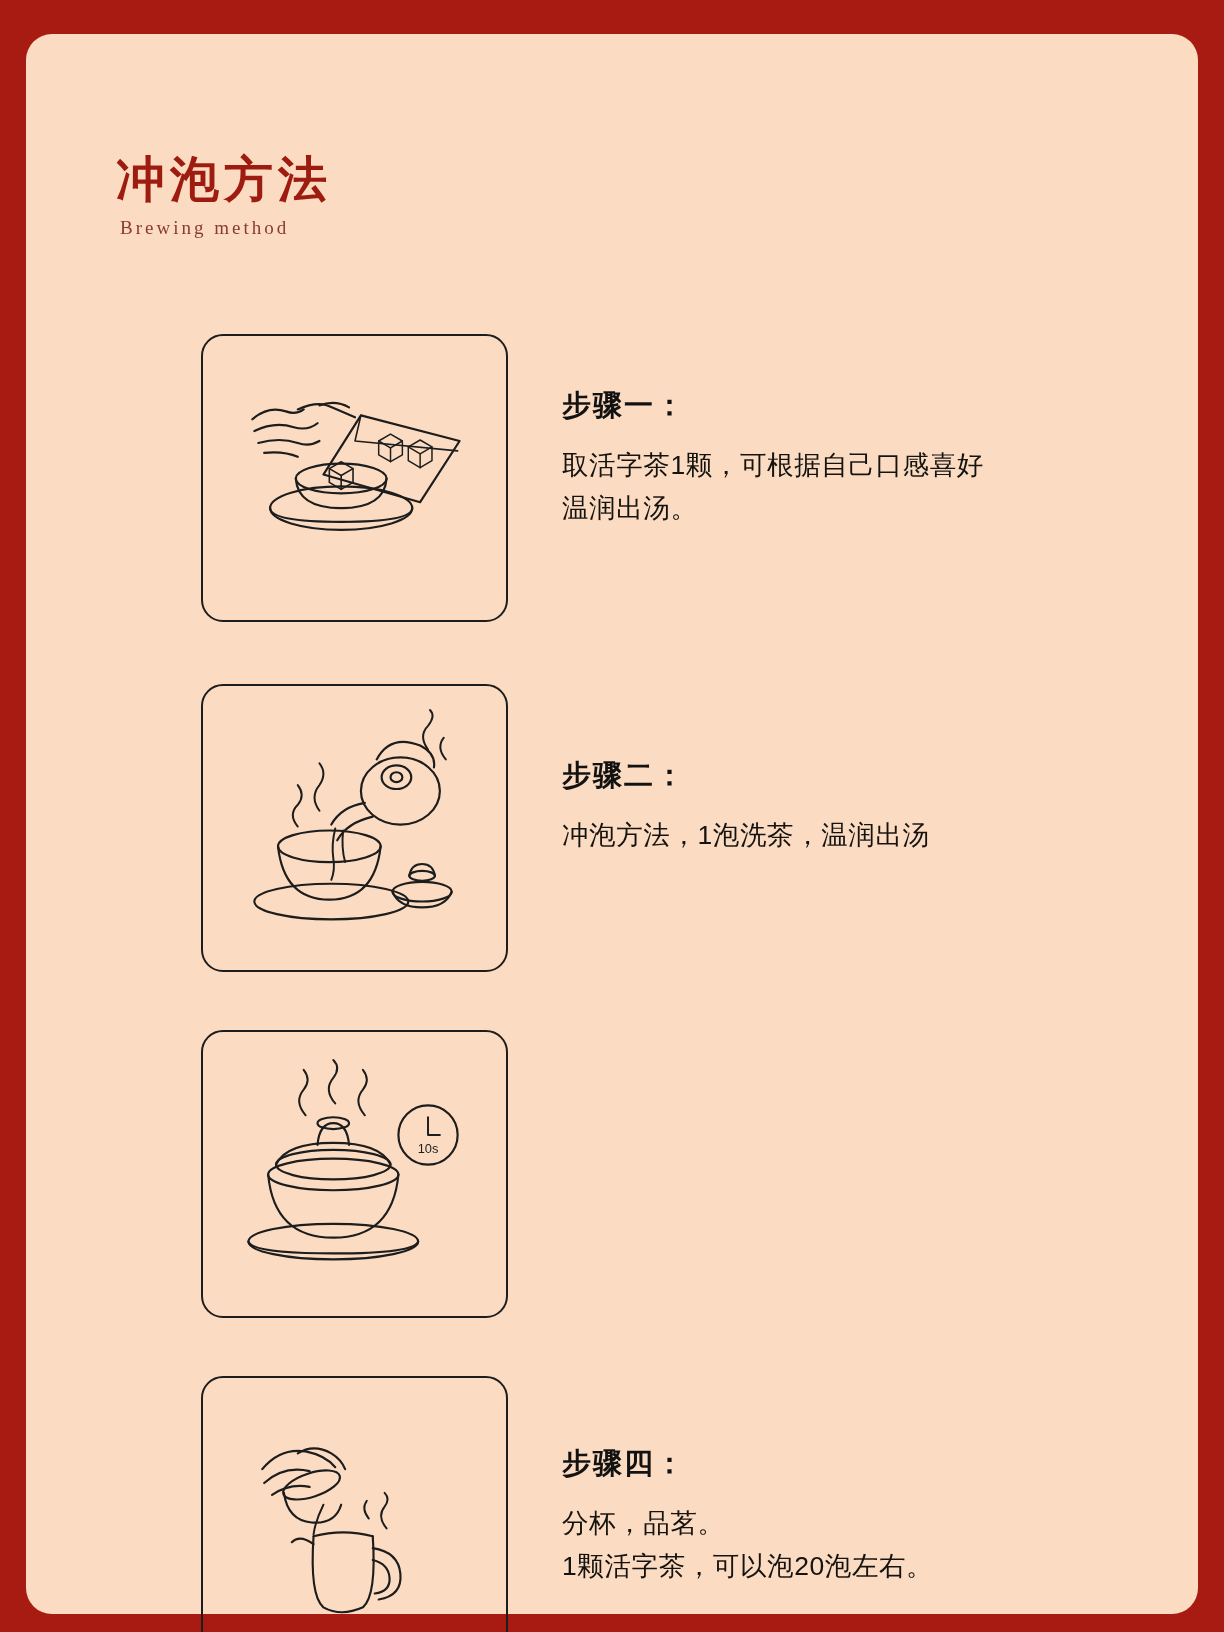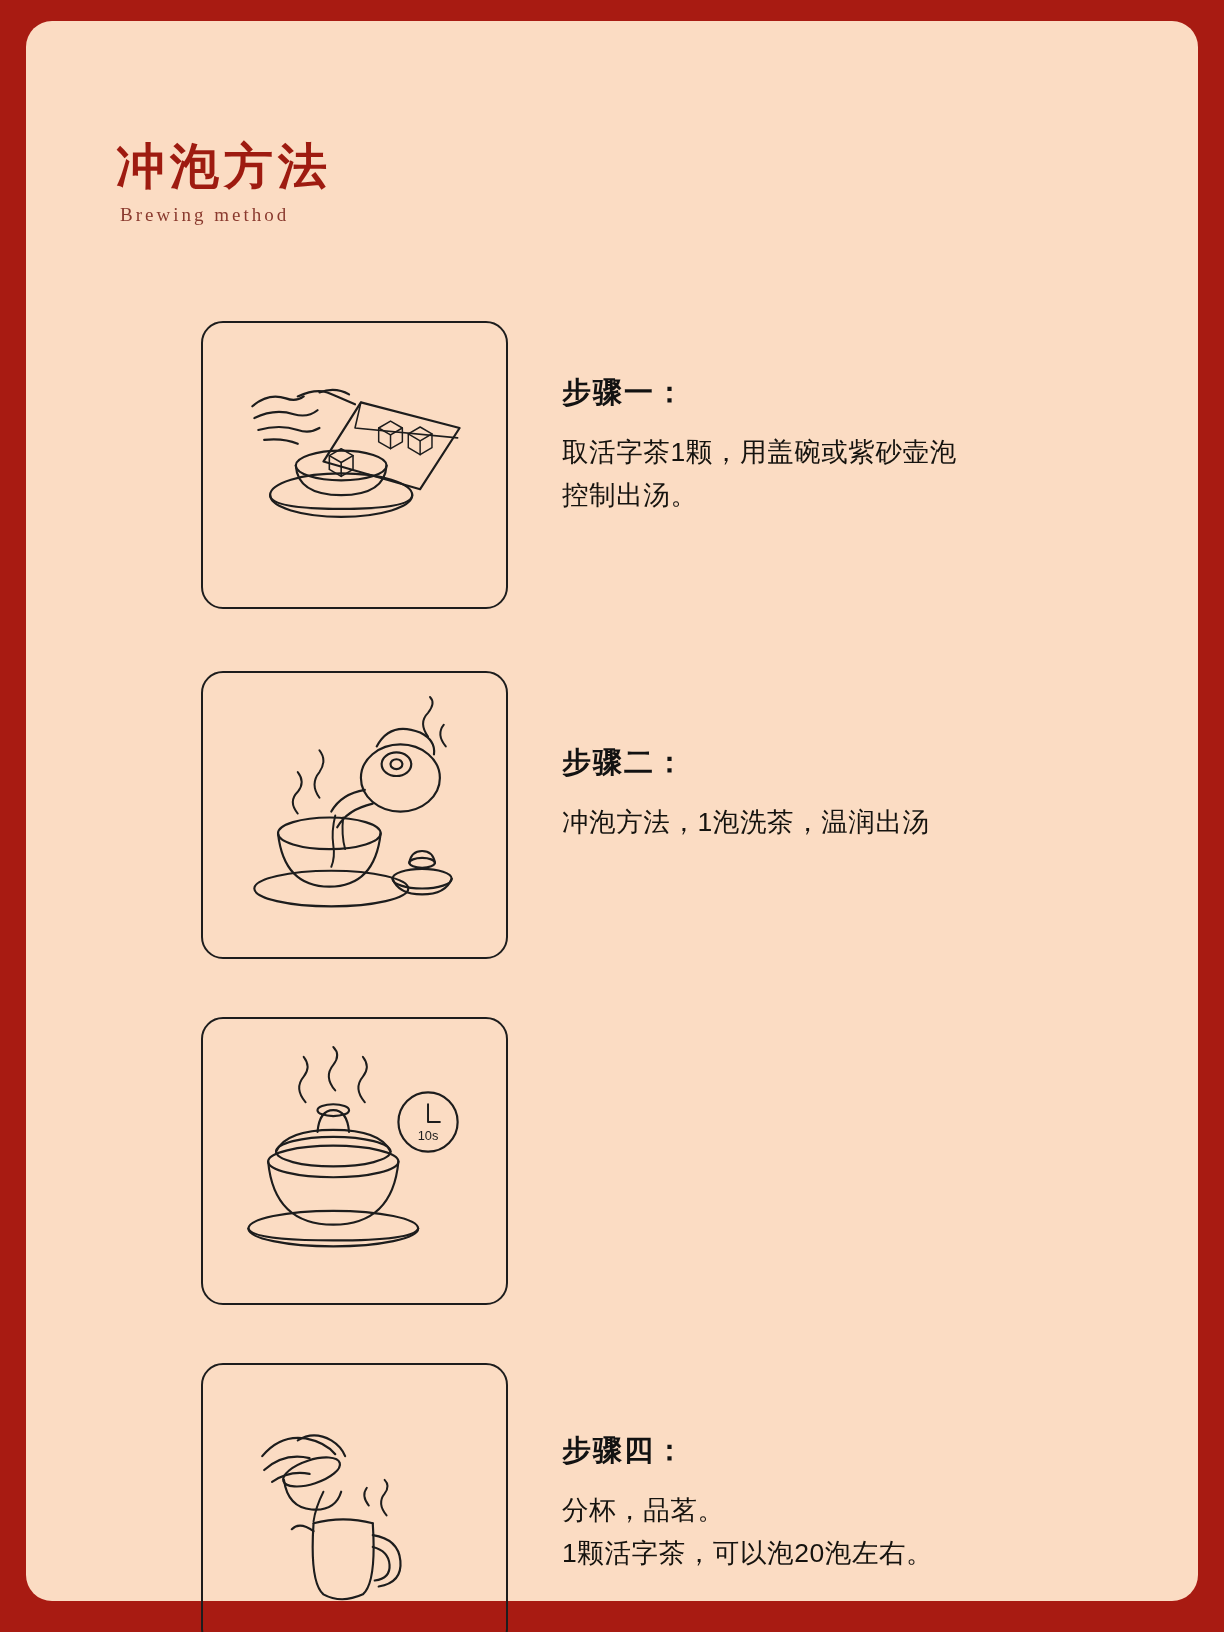"冲泡方法" .page { top: 21px -> 34px }
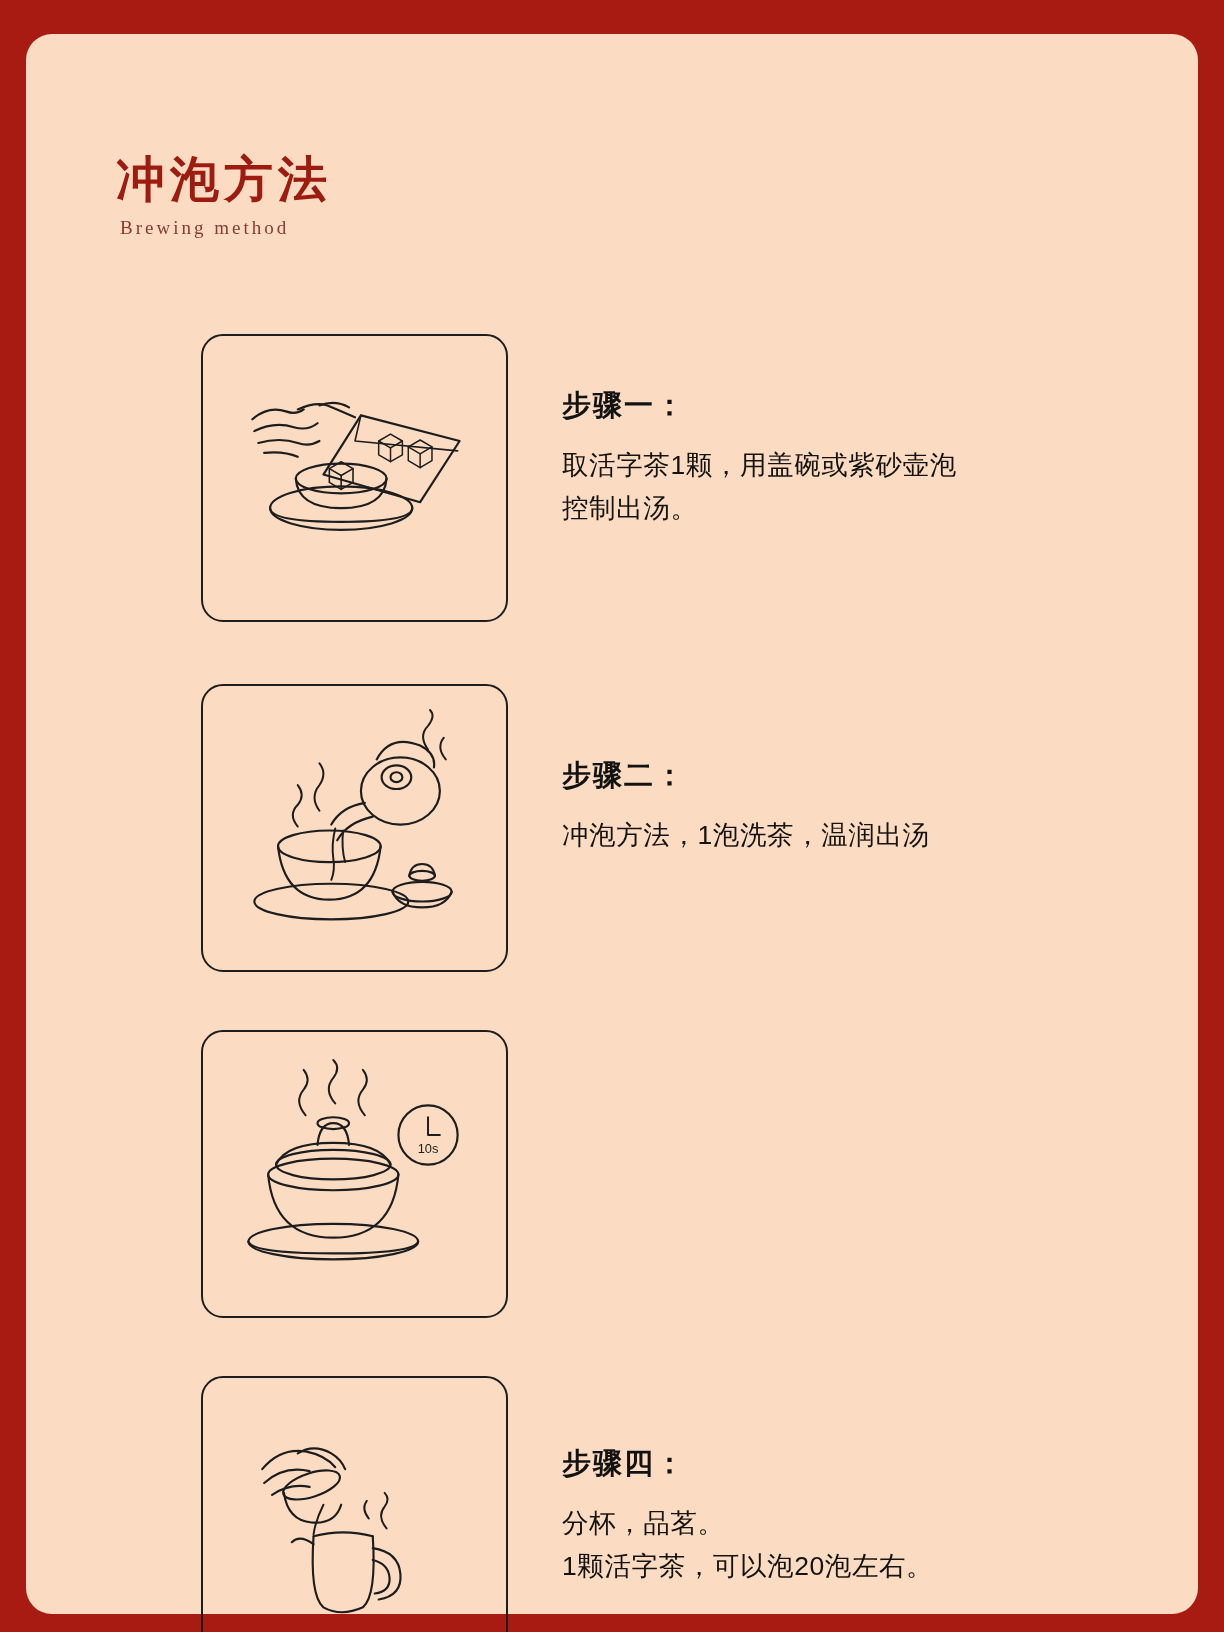"取活字茶1颗，用盖碗或紫砂壶泡" div { text: 用盖碗或紫砂壶泡 -> 可根据自己口感喜好 }
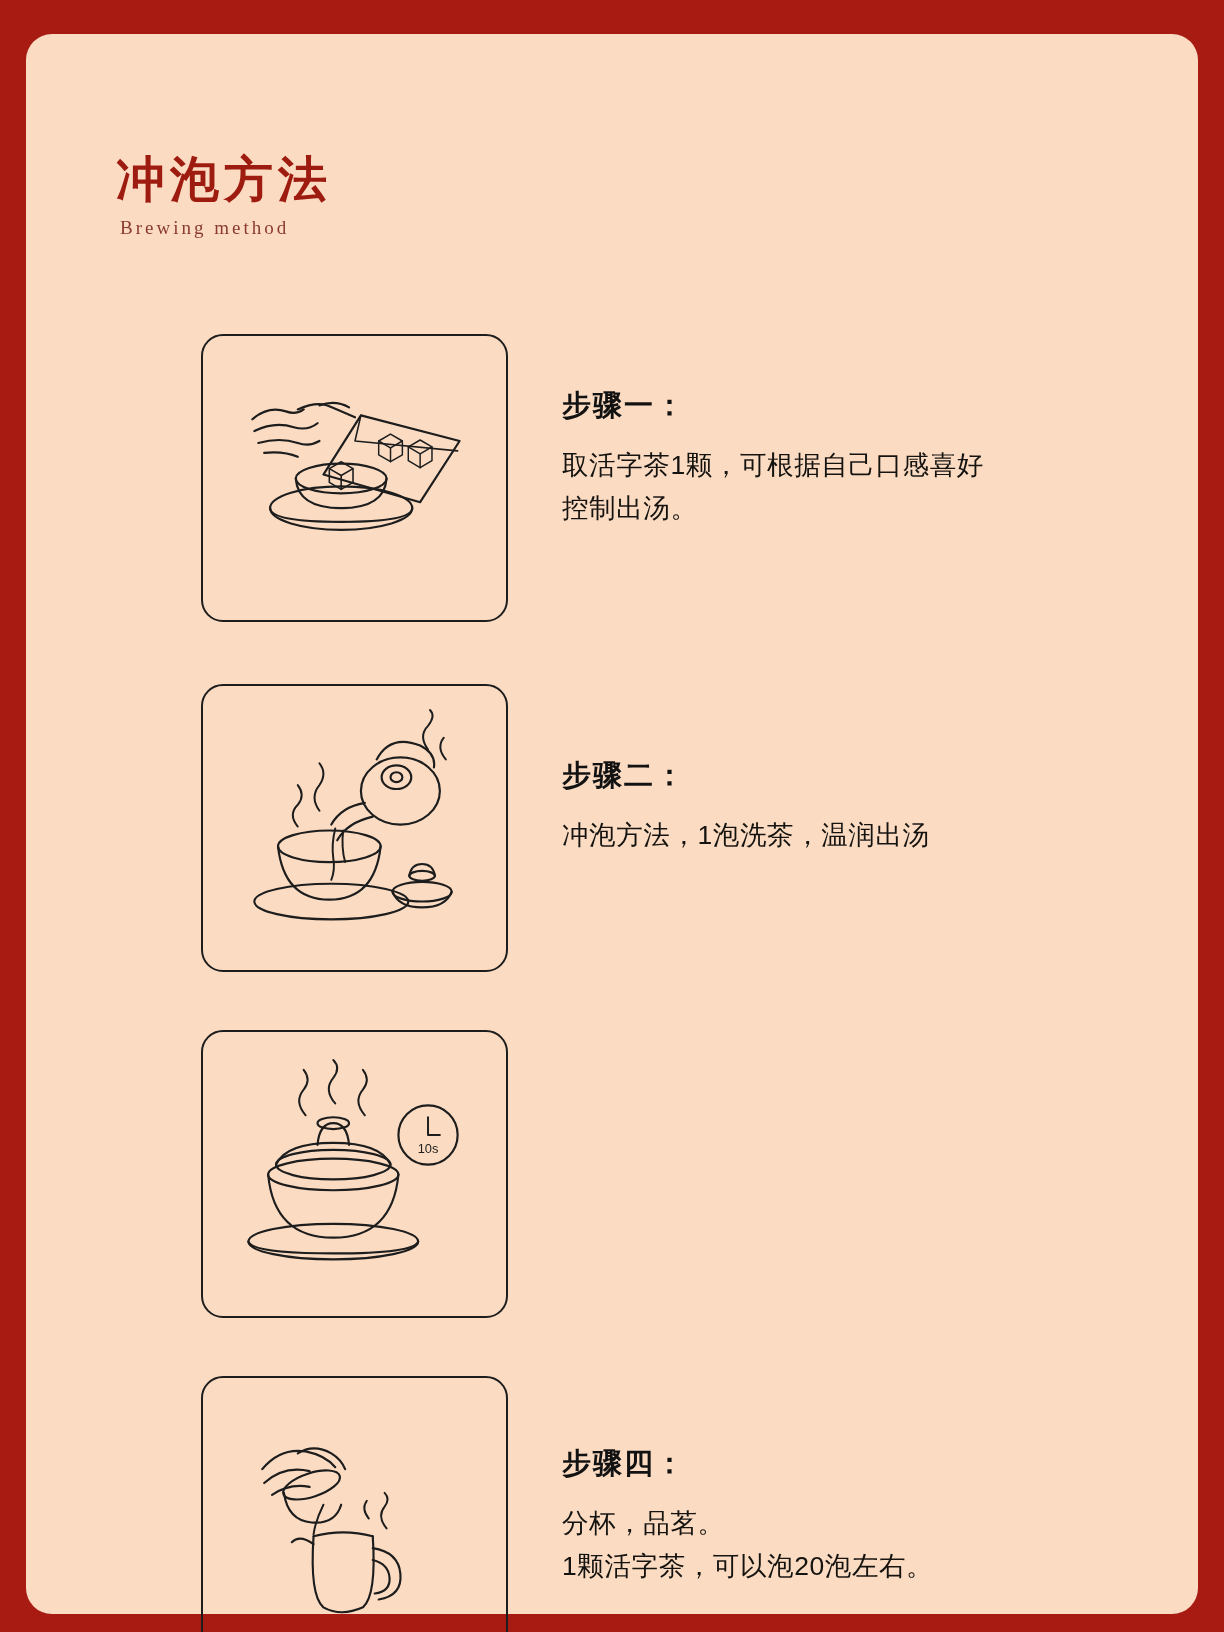"控制出汤。" div { text: 控制 -> 温润 }
